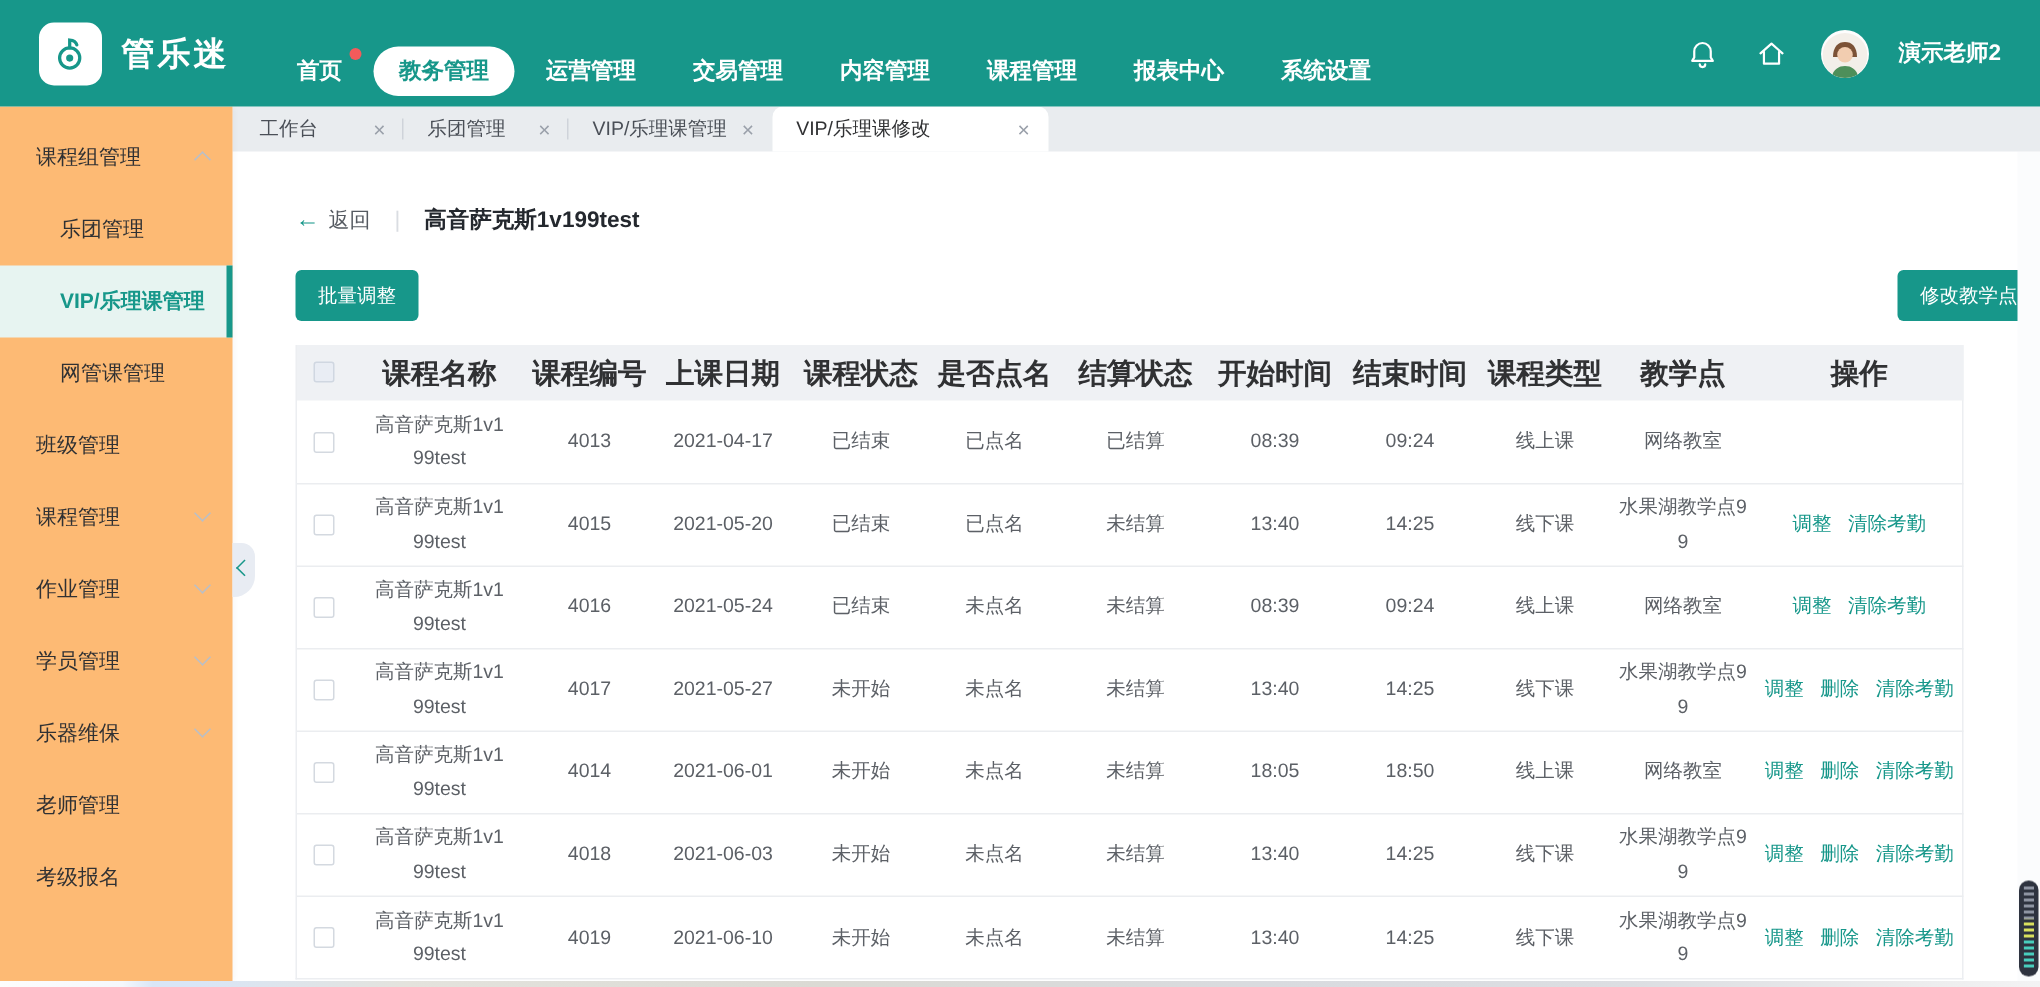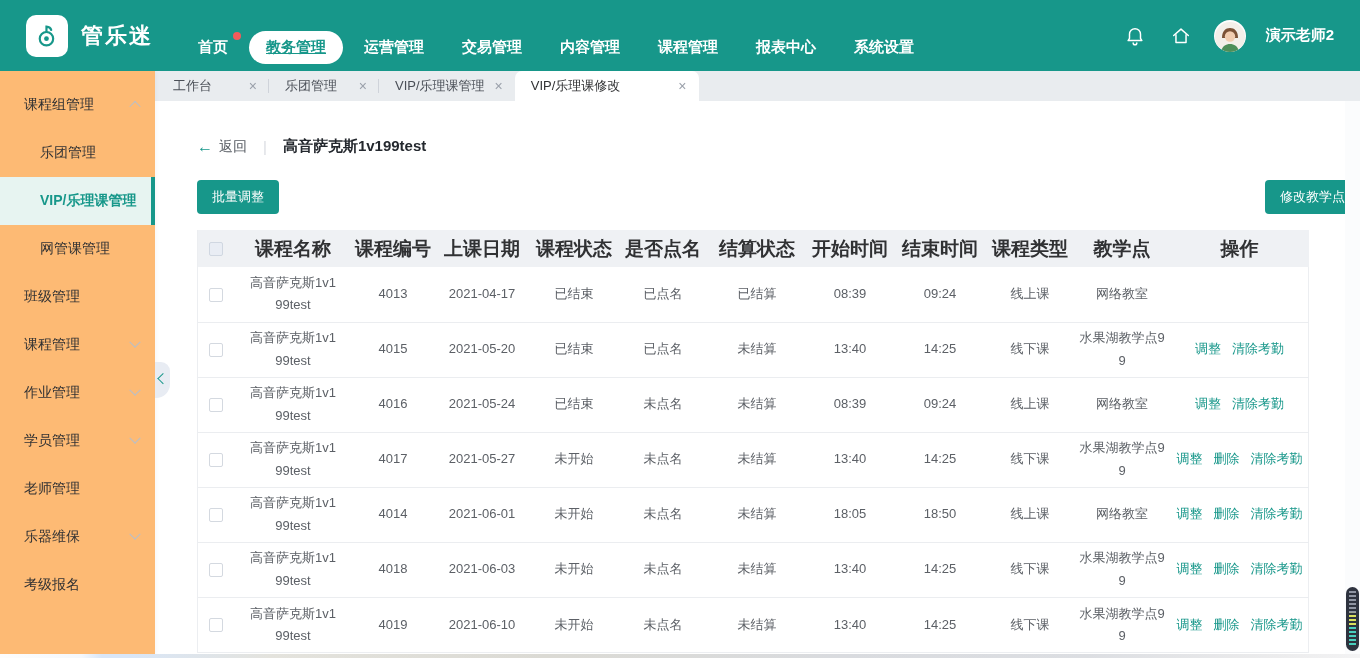"教务管理" .nav-item.active { text-decoration: underline -> none }
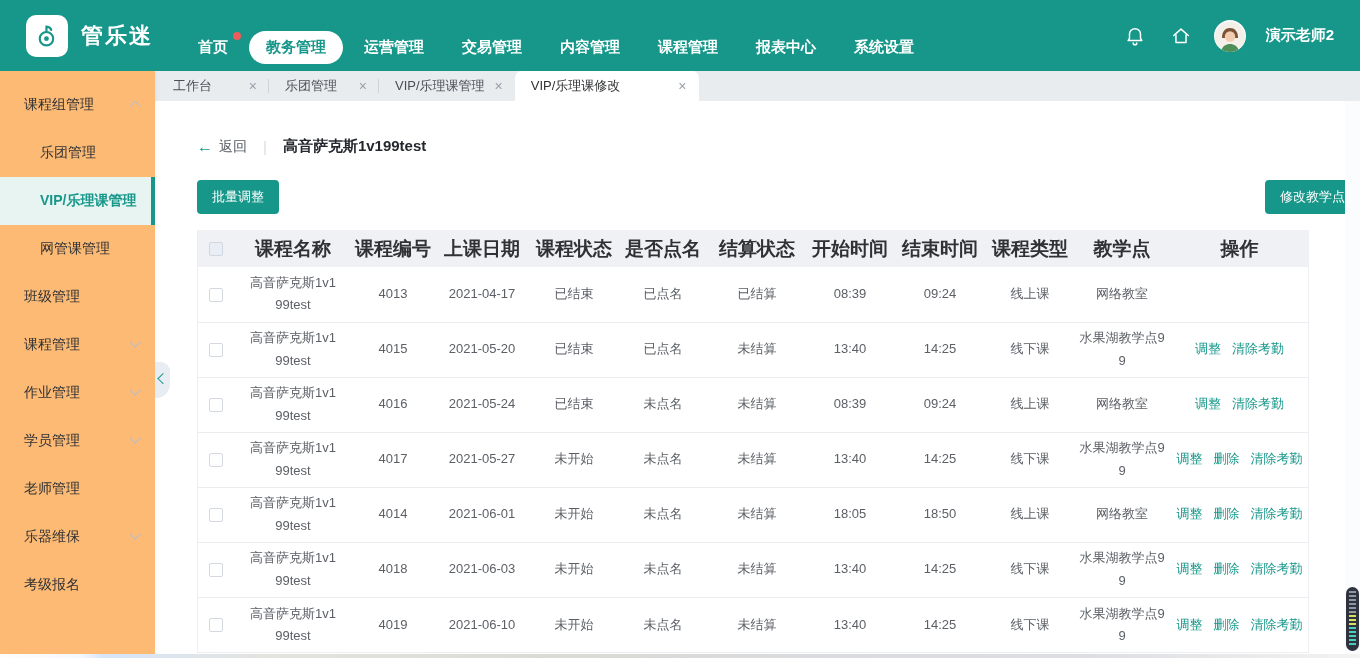"老师管理" div.side-item { order: before "乐器维保" -> after "乐器维保" }
